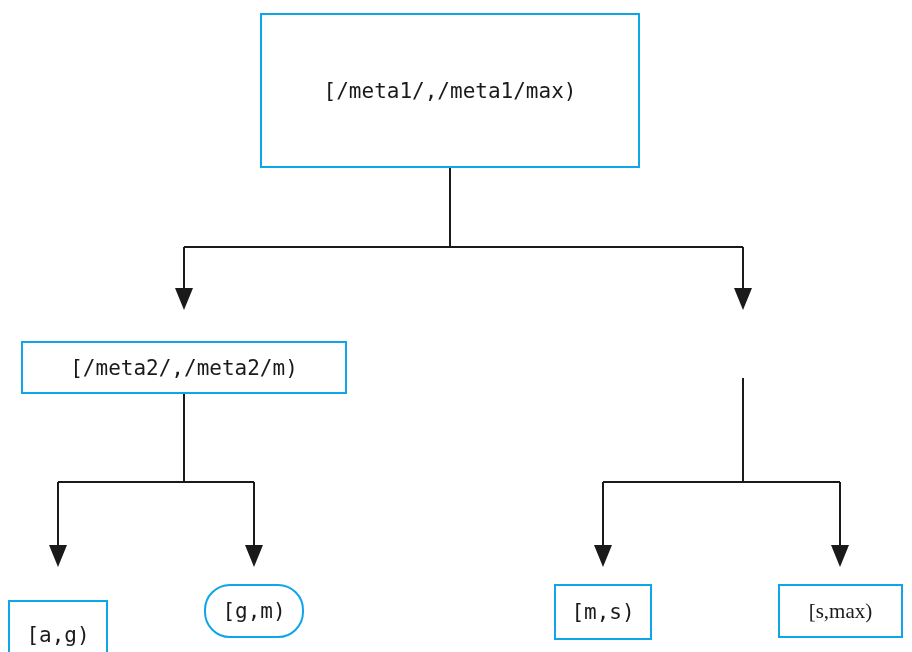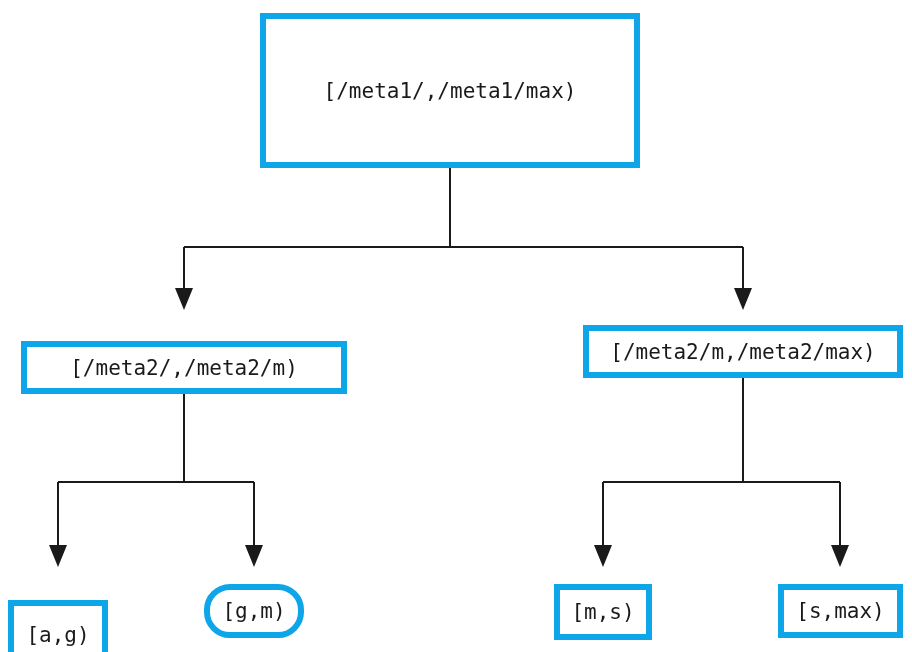"[/meta1/,/meta1/max)" .node { border: 6px solid #0ea5e9 -> 2px solid #0ea5e9 }
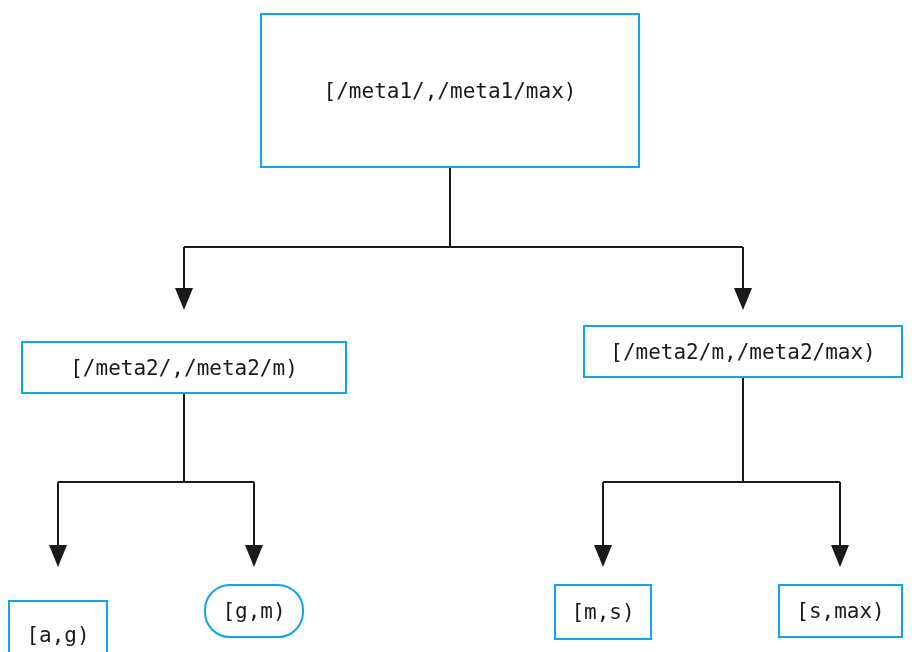"[/meta2/m,/meta2/max)" div.node { html: <div> <span>[/meta2/m,/meta2/max)</span> </div> -> none }
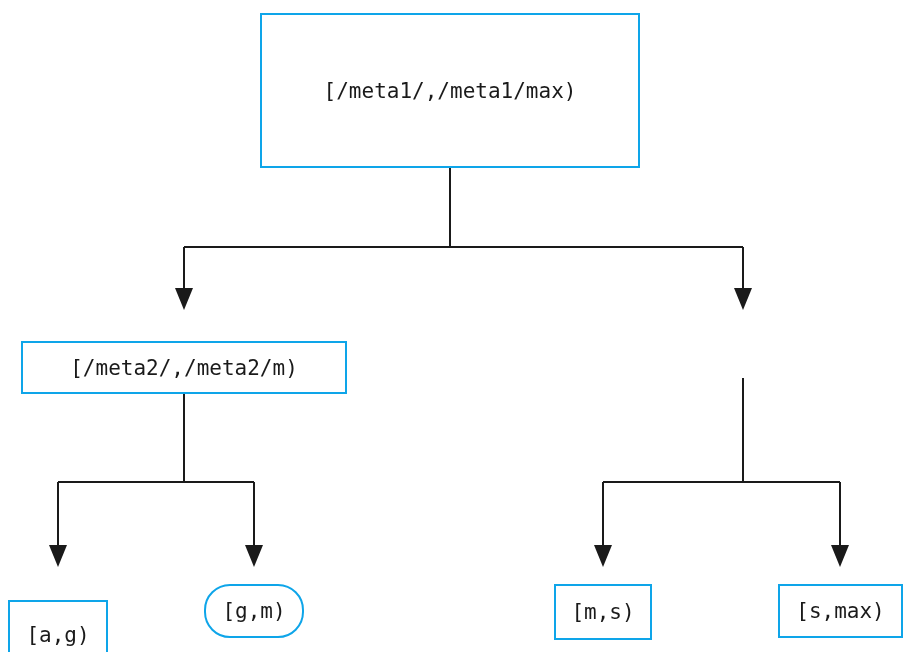"[s,max)" .node-leaf3 { font-family: none -> Liberation Serif, serif }
